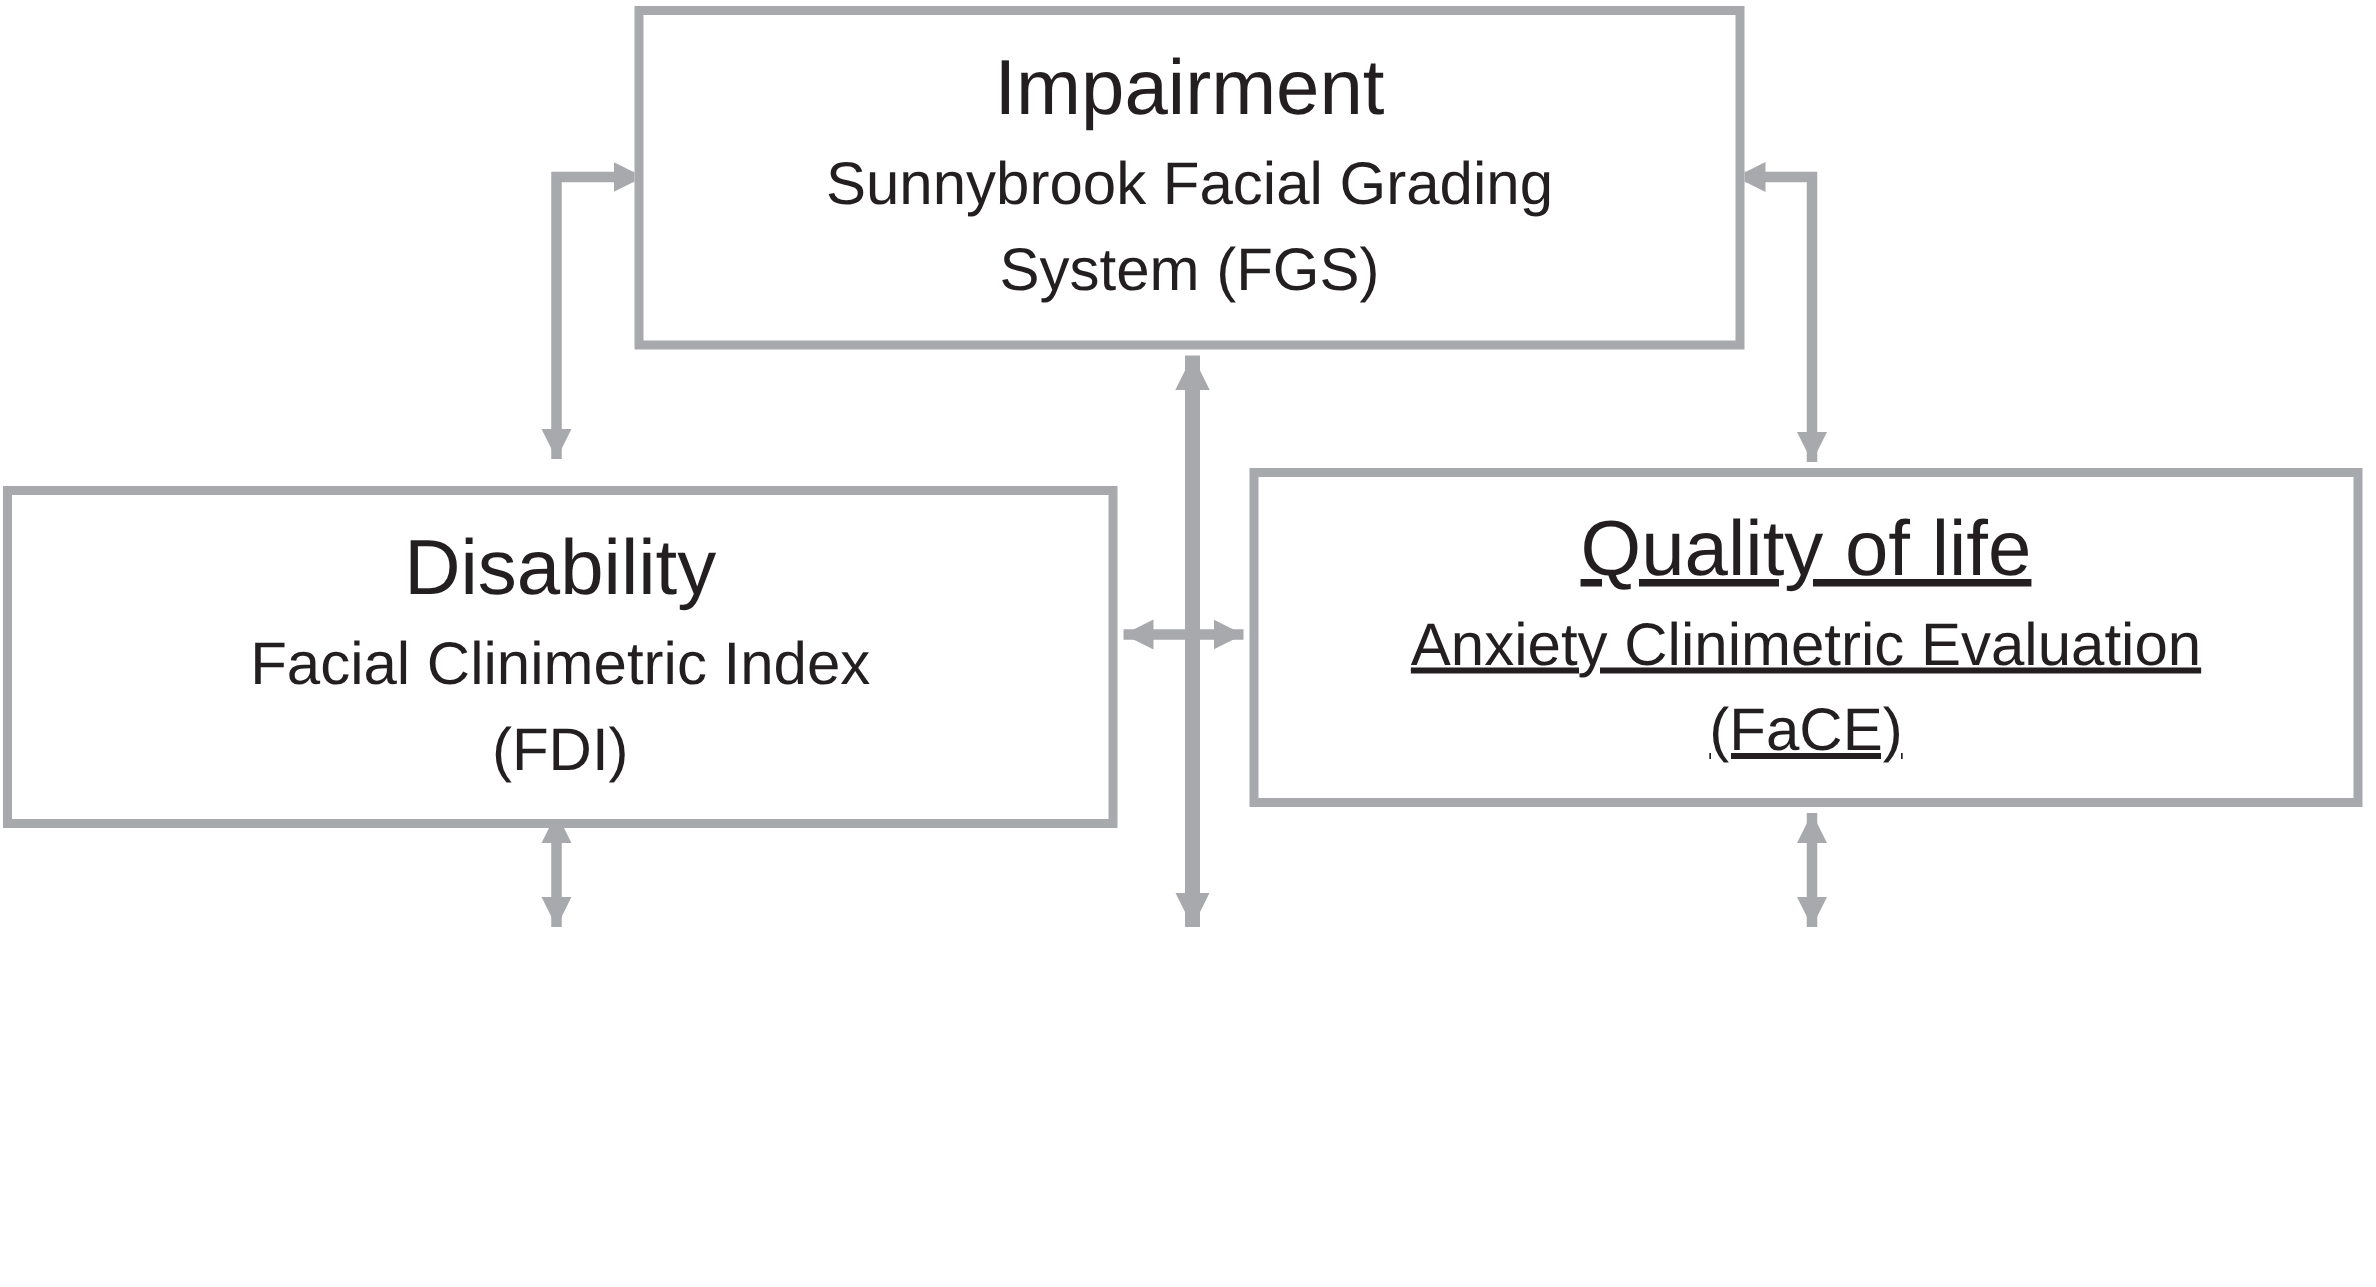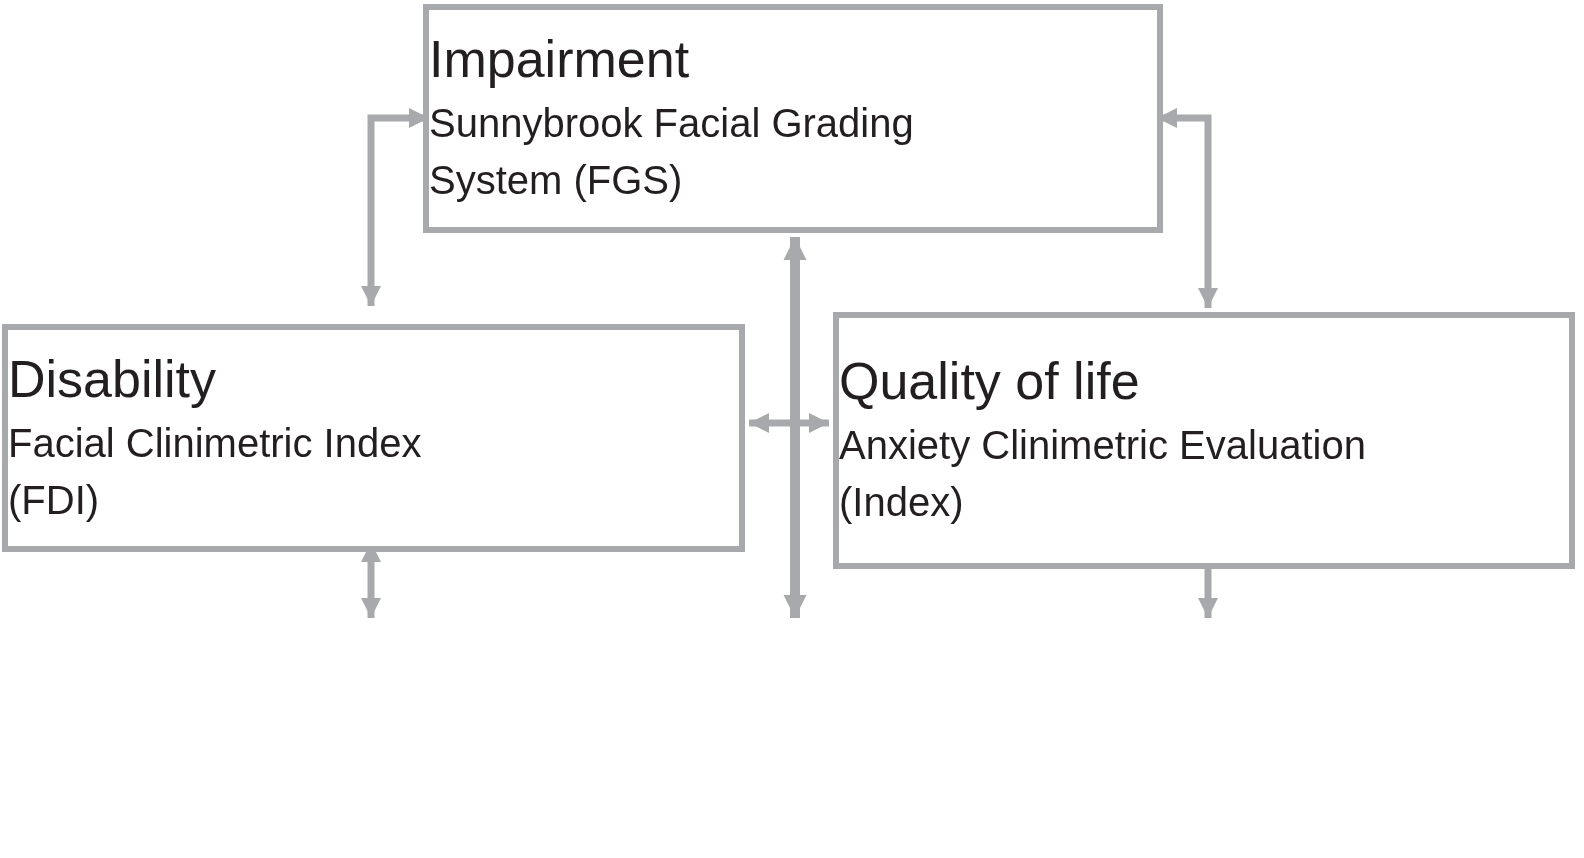"Impairment" .box { align-items: flex-start -> center }
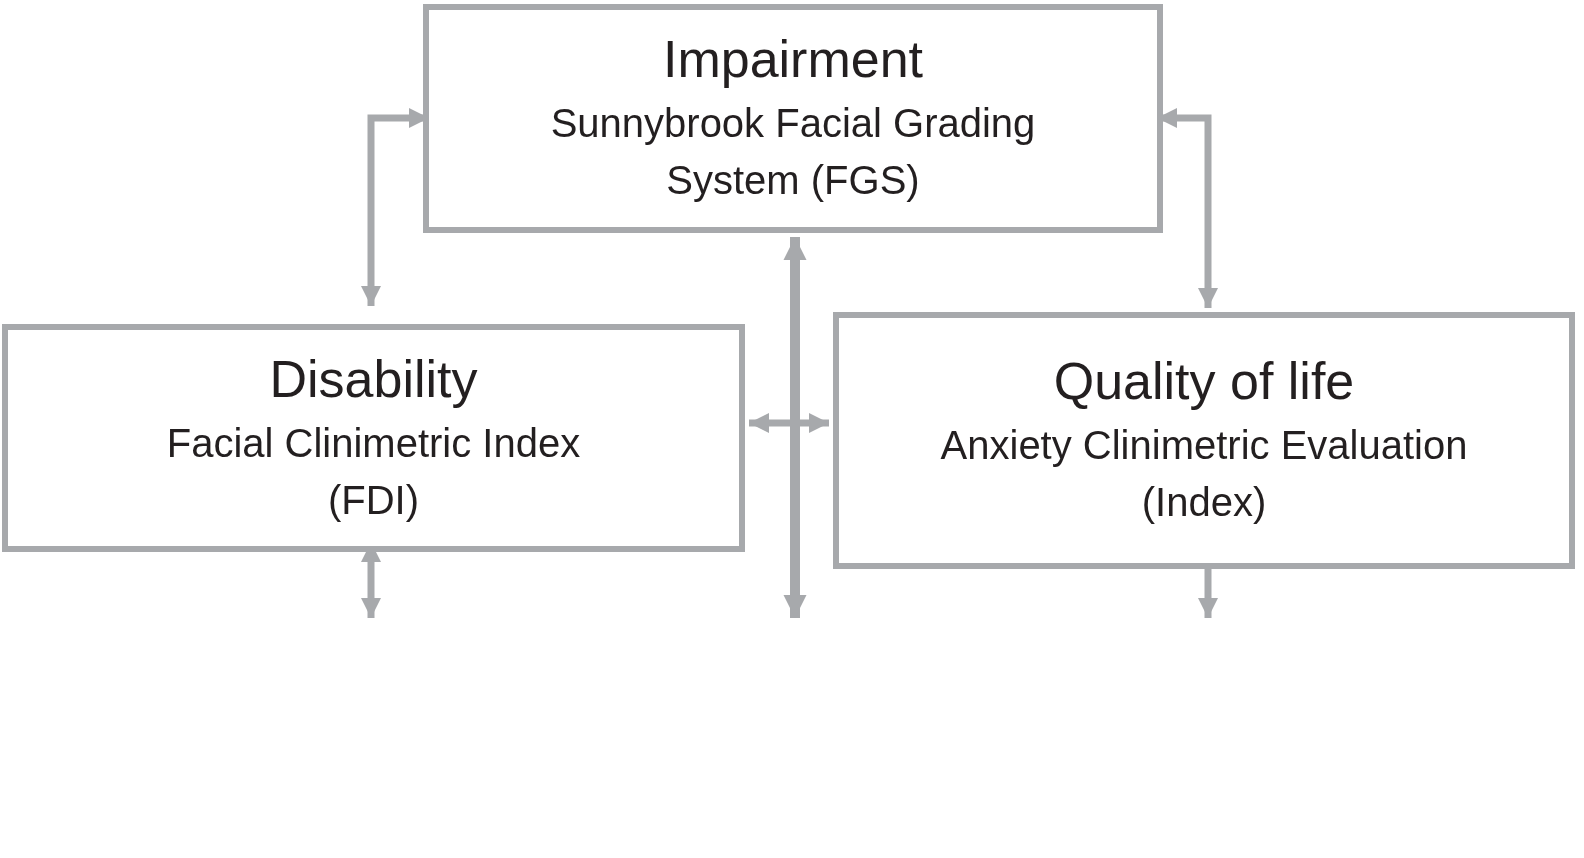"Quality of life" .box-quality { height: 257px -> 226px; text-decoration: none -> underline }
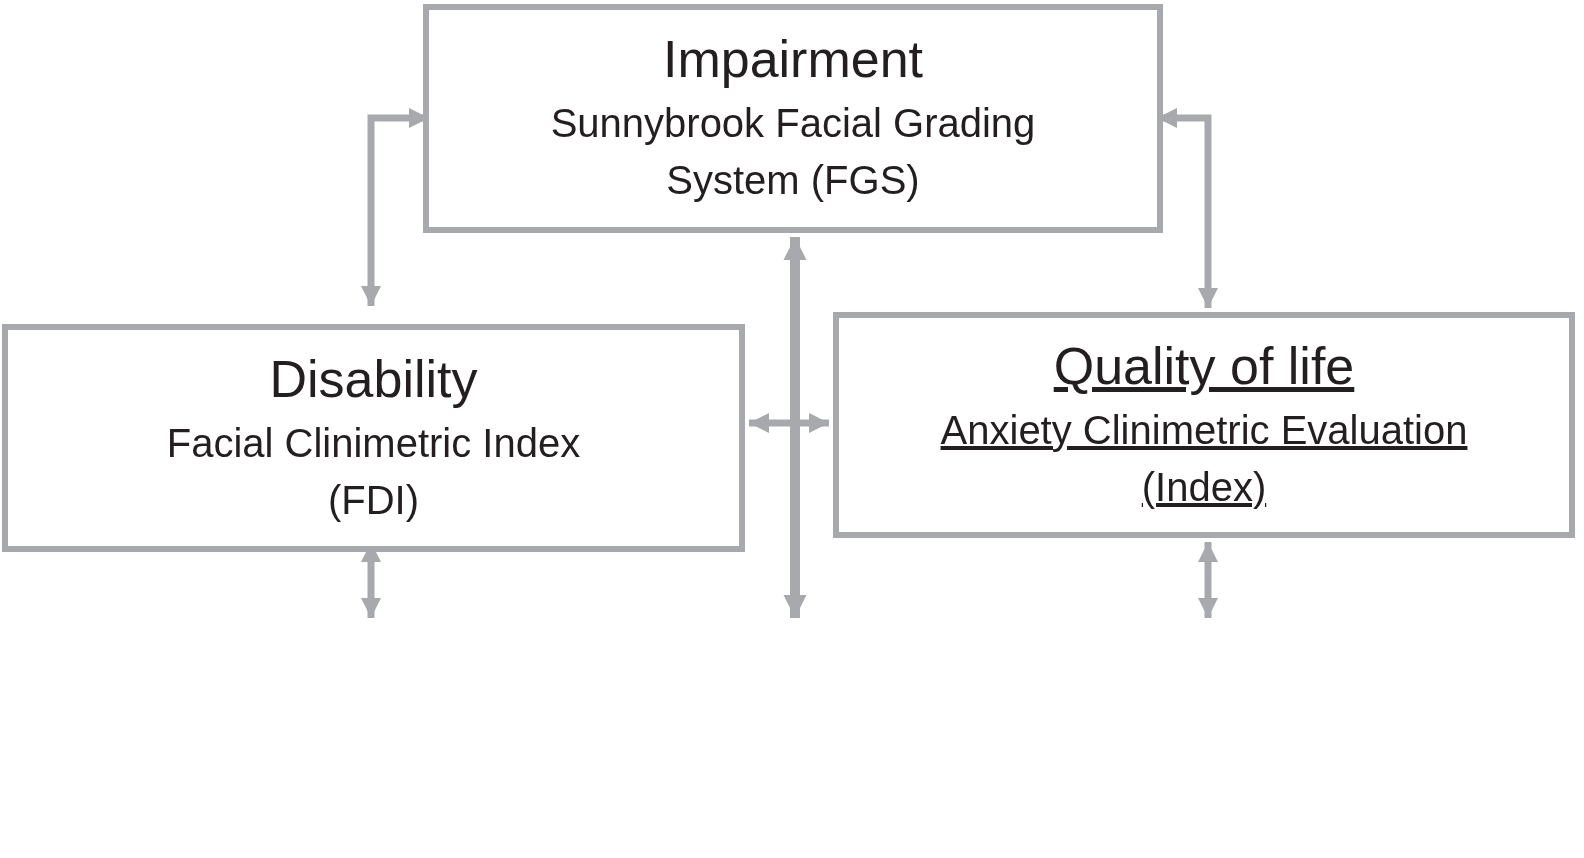"(Index)" div.sub-line { text: Index -> FaCE }
